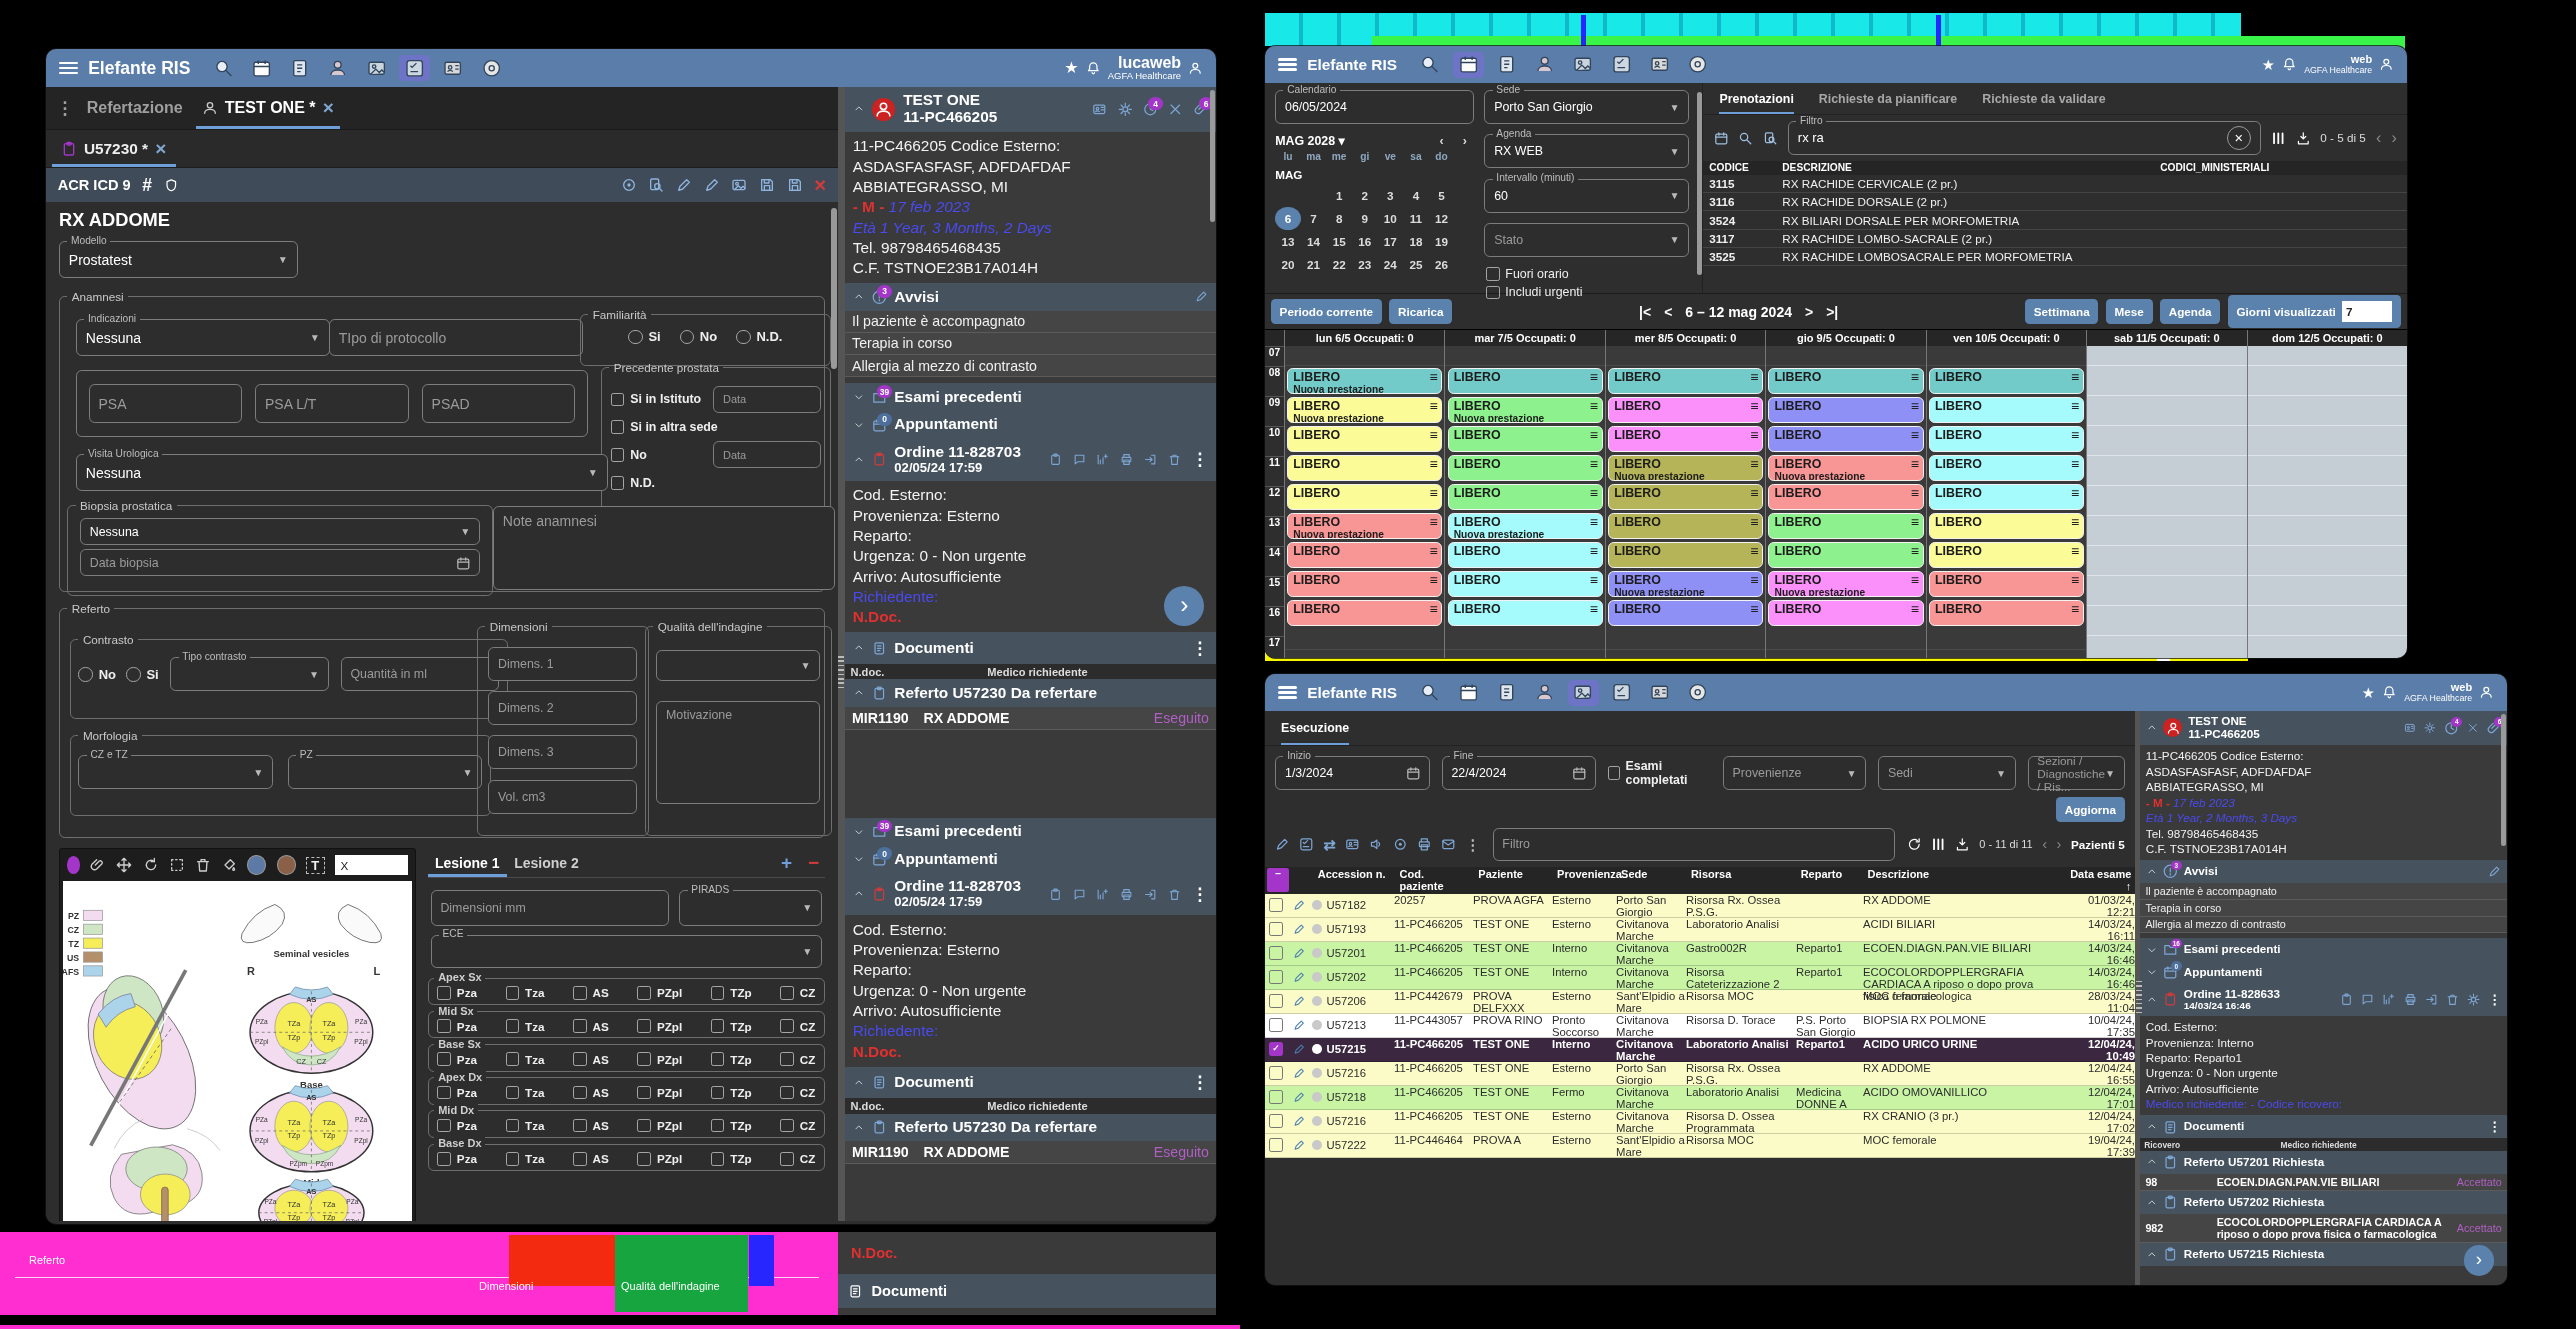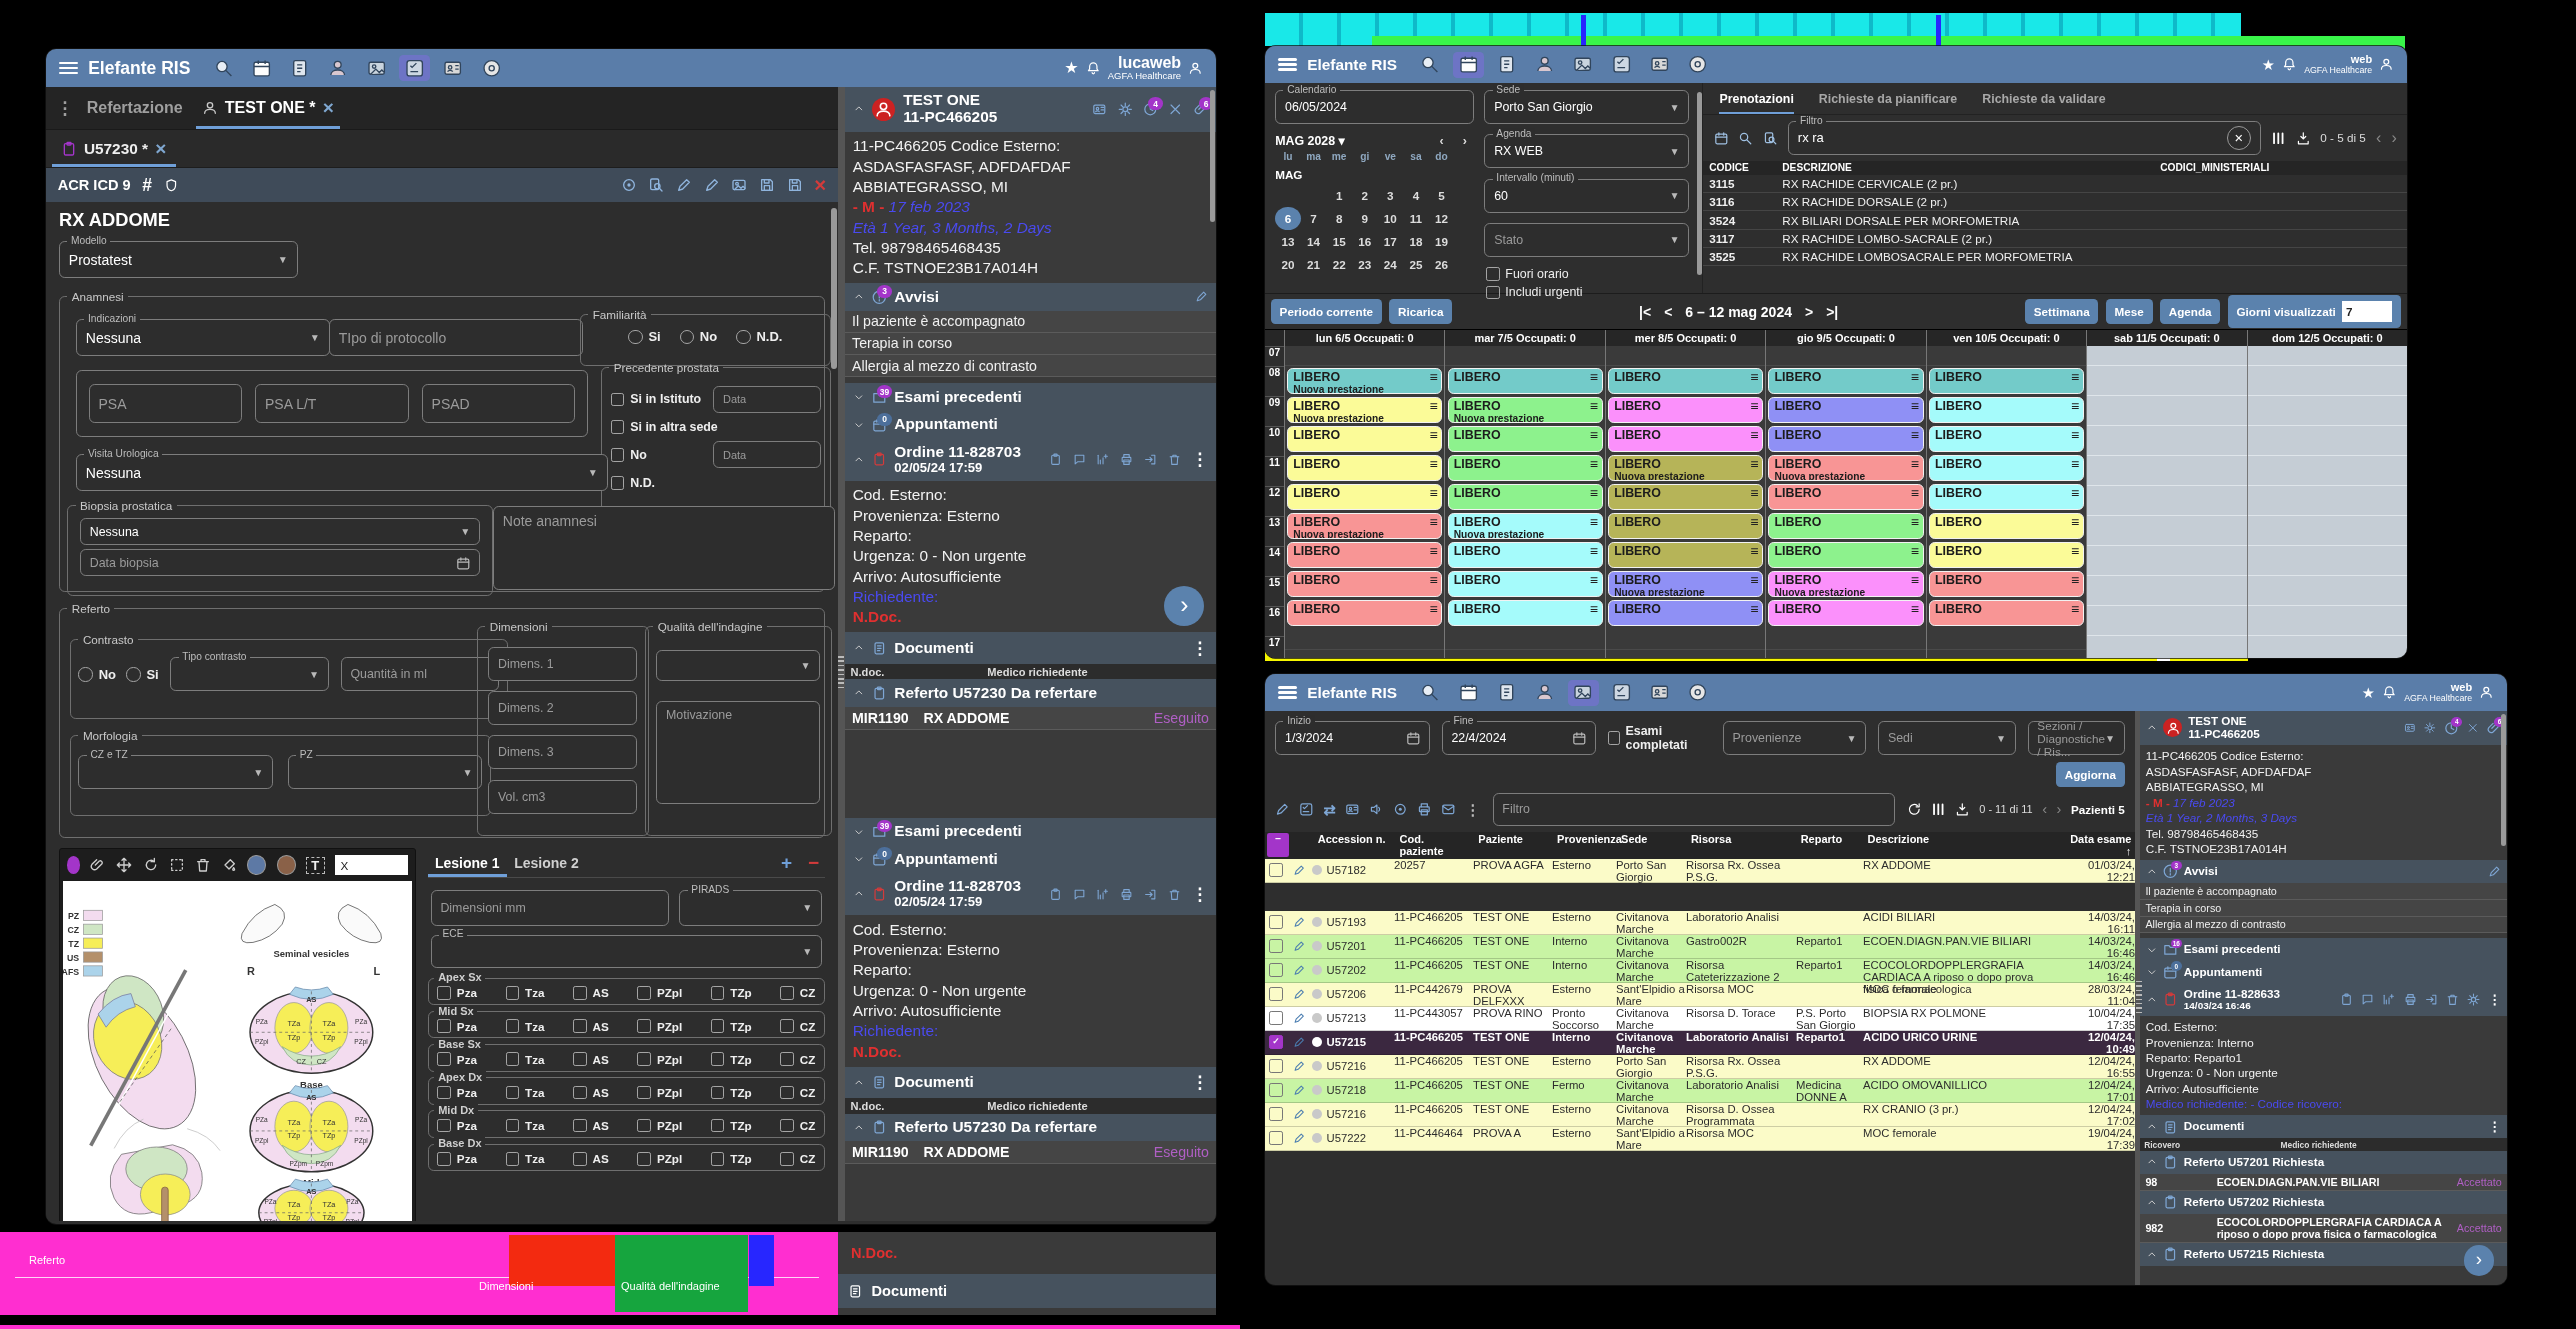"Esecuzione" div.vtabs { html: none -> <div> <span> <span>Esecuzione</span> <span></span> </span> </div> }
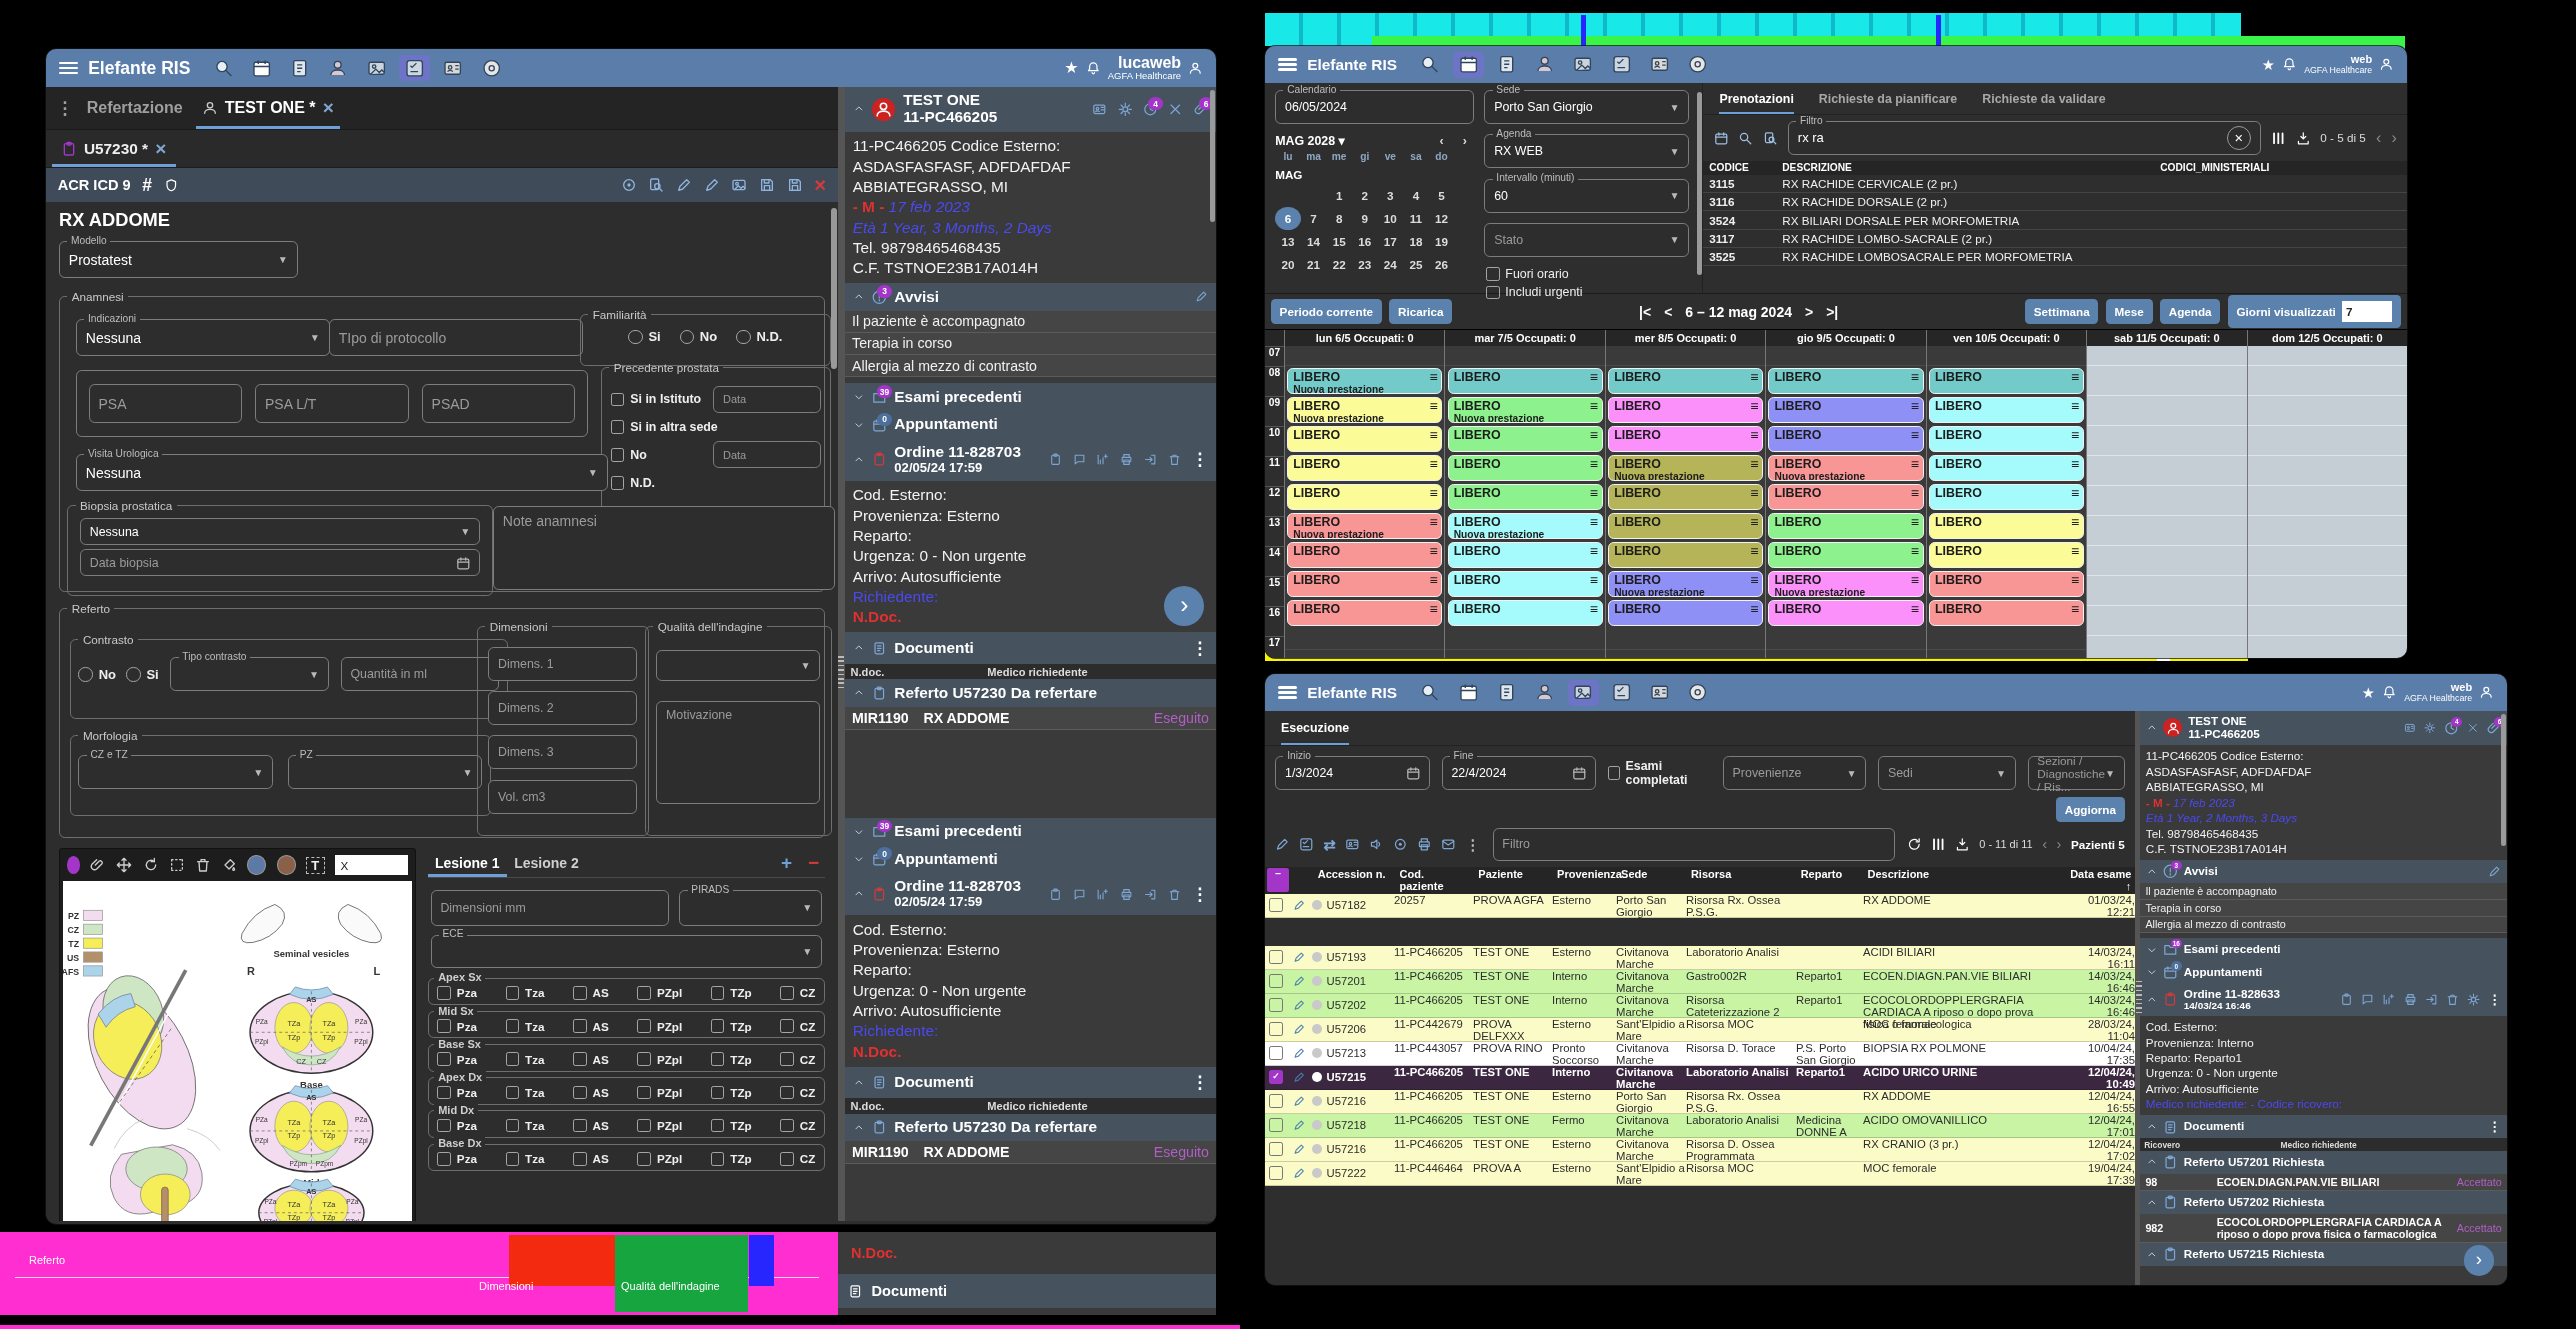"U57193" div.wlrow { margin-top: 28px -> none }
